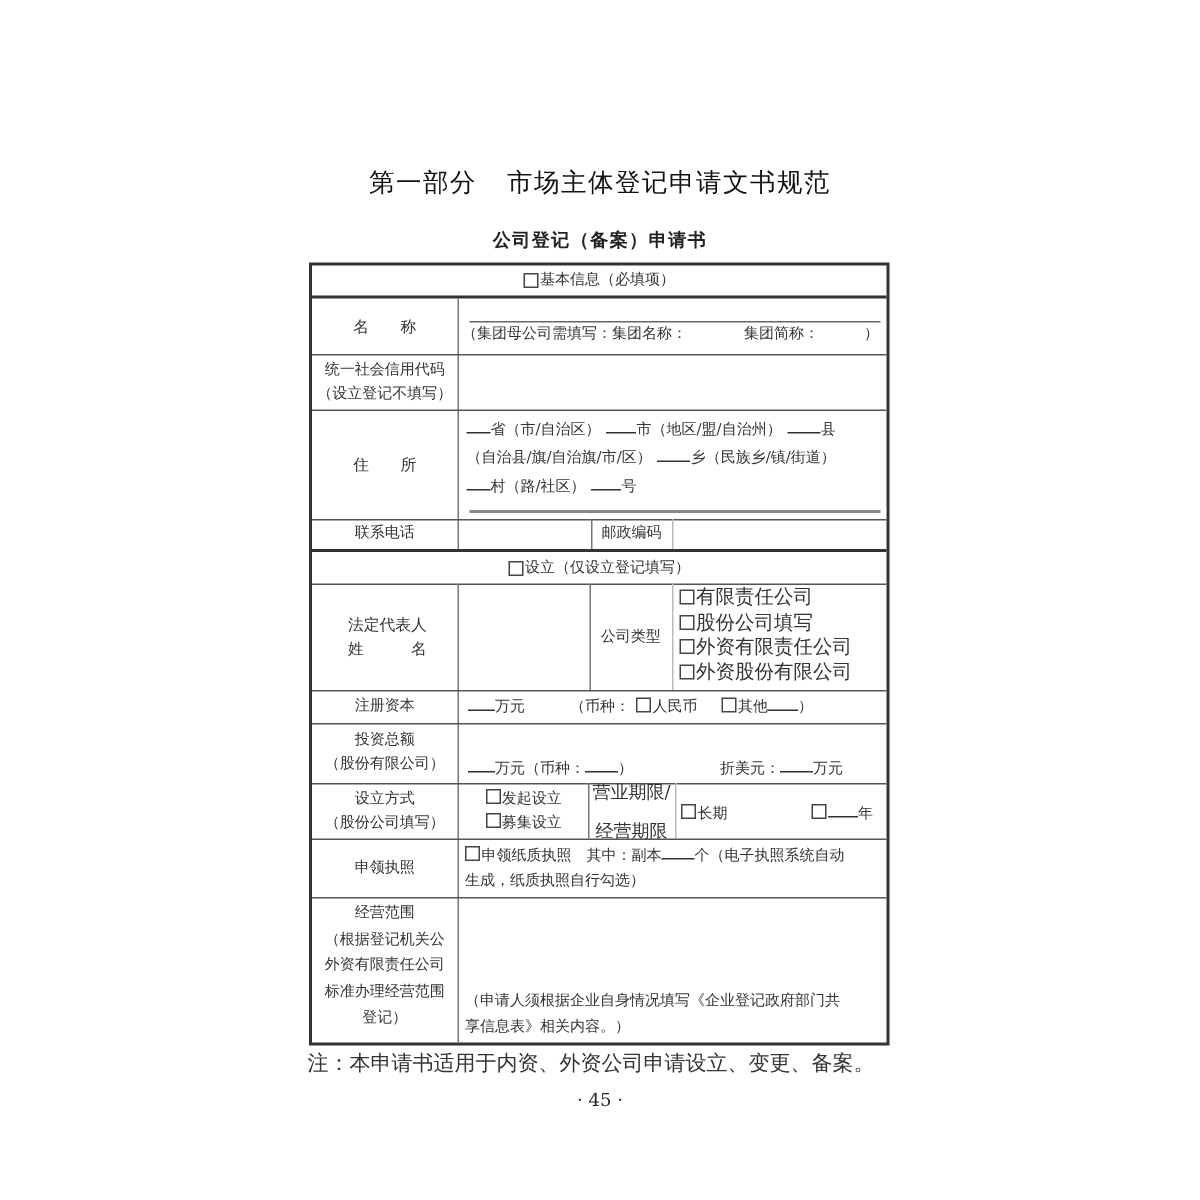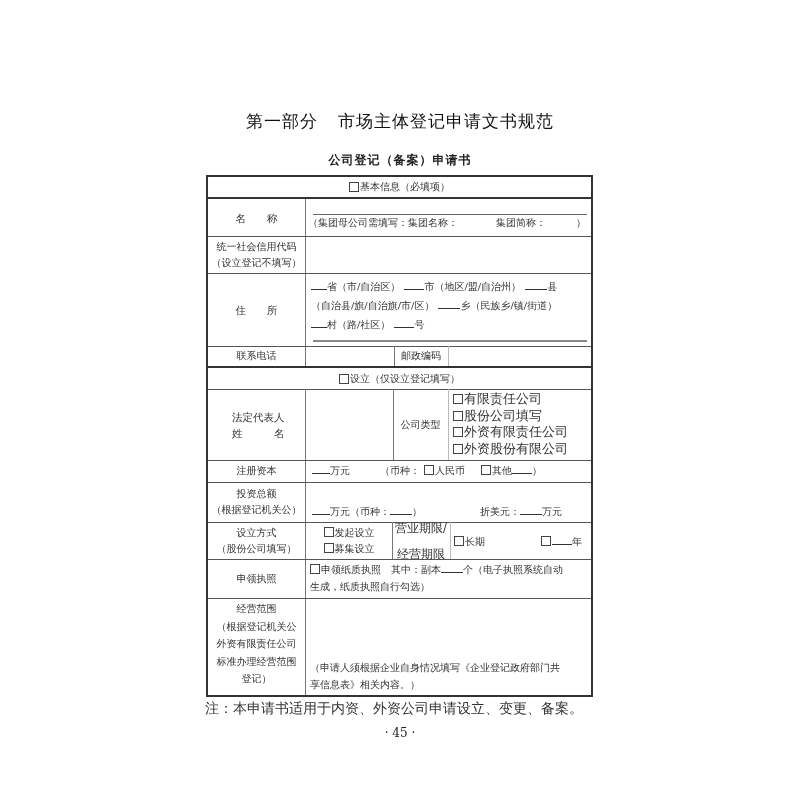"（根据登记机关公）" span { text: 根据登记机关公 -> 股份有限公司 }
